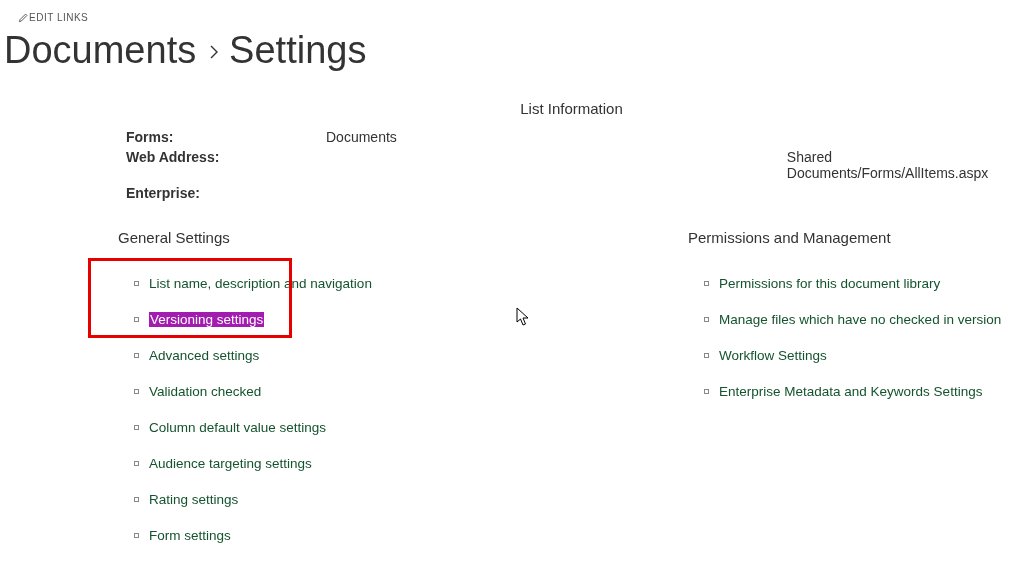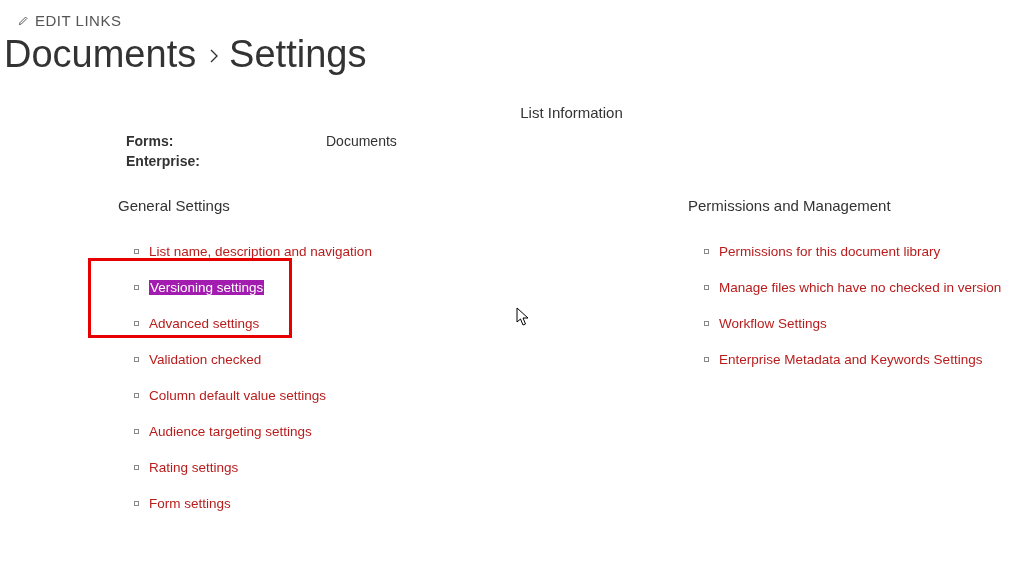"EDIT LINKS" .edit-links { align-items: center -> none; font-size: 15px -> 10px; gap: 6px -> 0 }
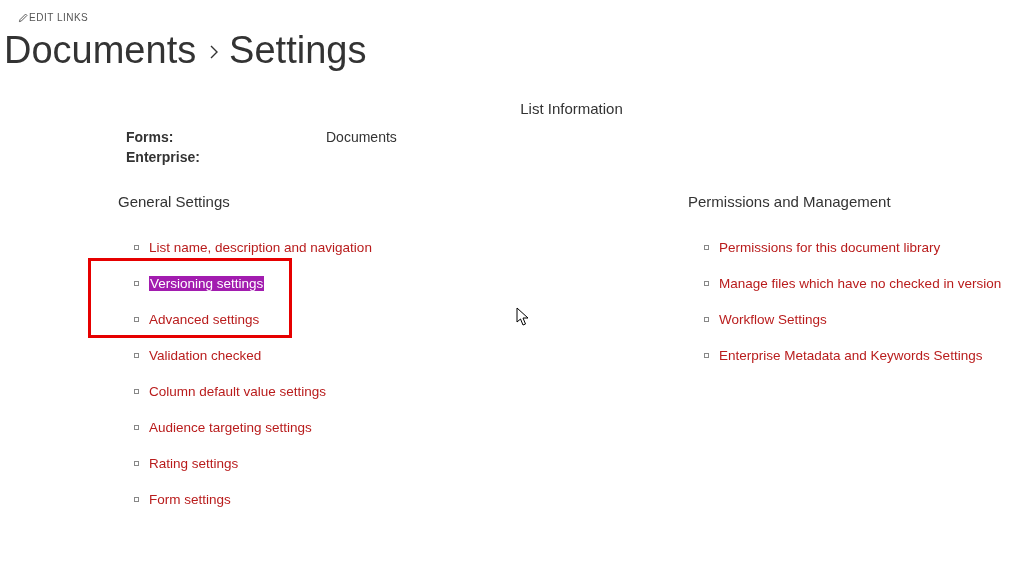"Web Address:" tr { html: none -> <tr> <td>Web Address:</td> <td></td> <td>Shared Documents/Forms/AllItems.aspx</td> </tr> }
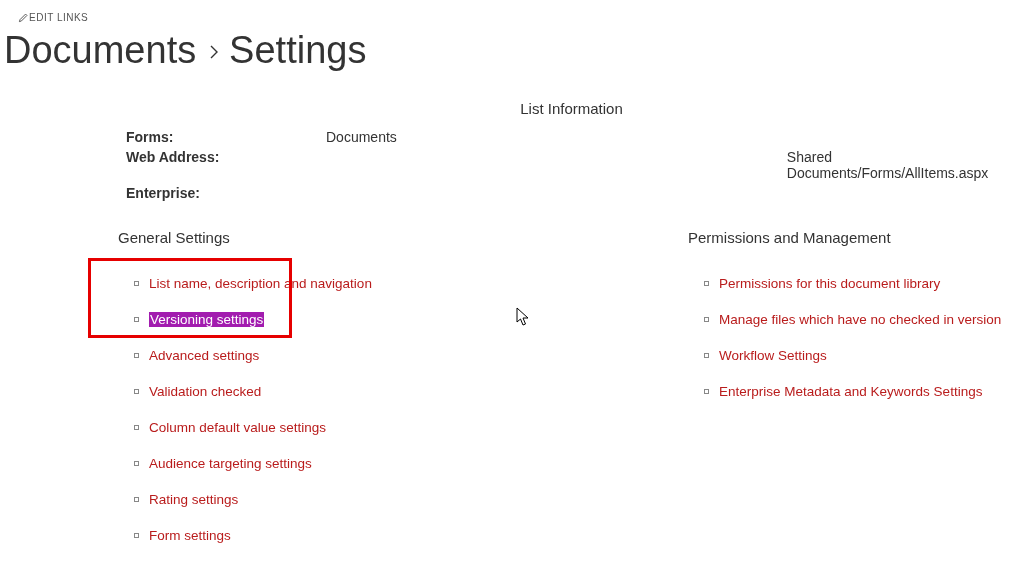"List name, description and navigation" .link-item { color: #b91c1c -> #14532d }
